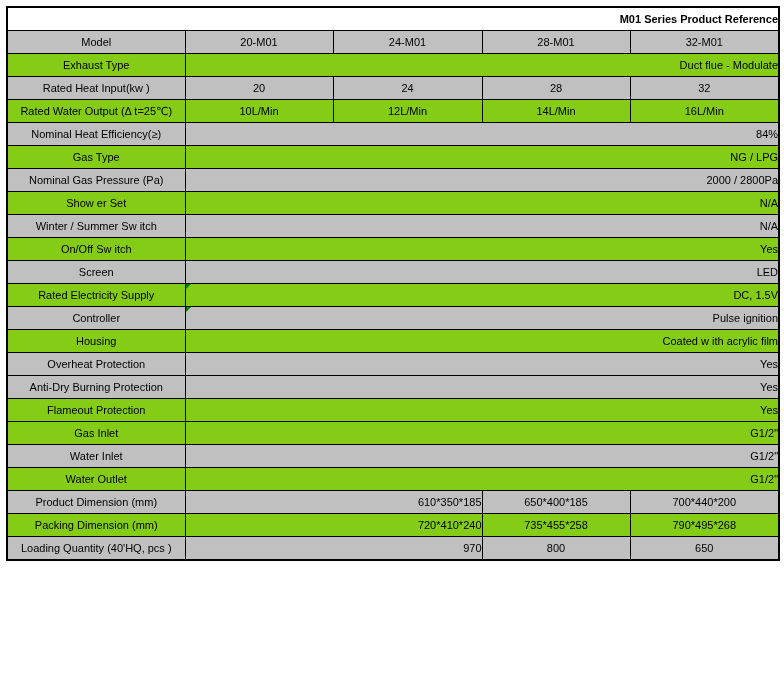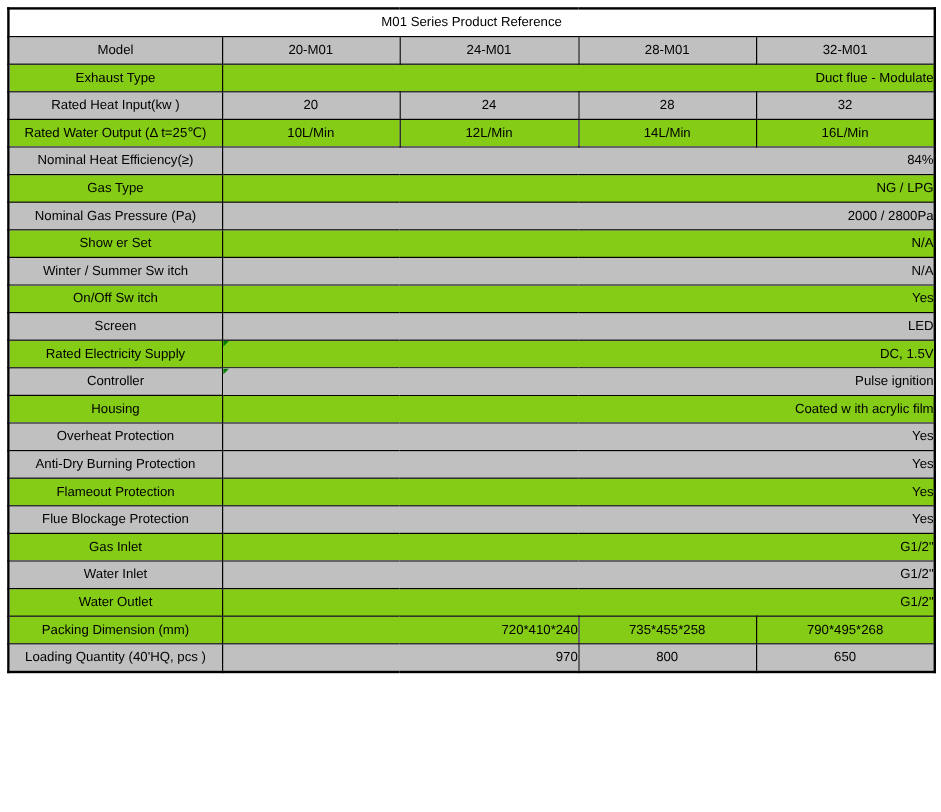"M01 Series Product Reference" td.title { font-weight: normal -> bold; text-align: center -> right }
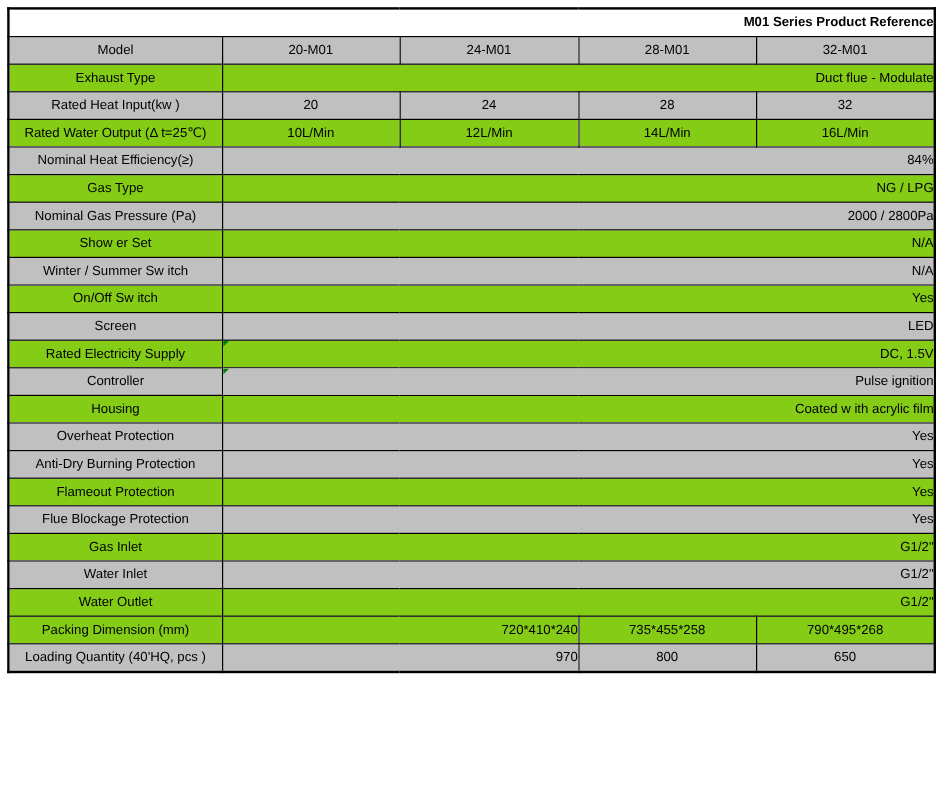"Flue Blockage Protection" tr.g { html: <tr> <td>Flue Blockage Protection</td> <td>Yes</td> </tr> -> none }
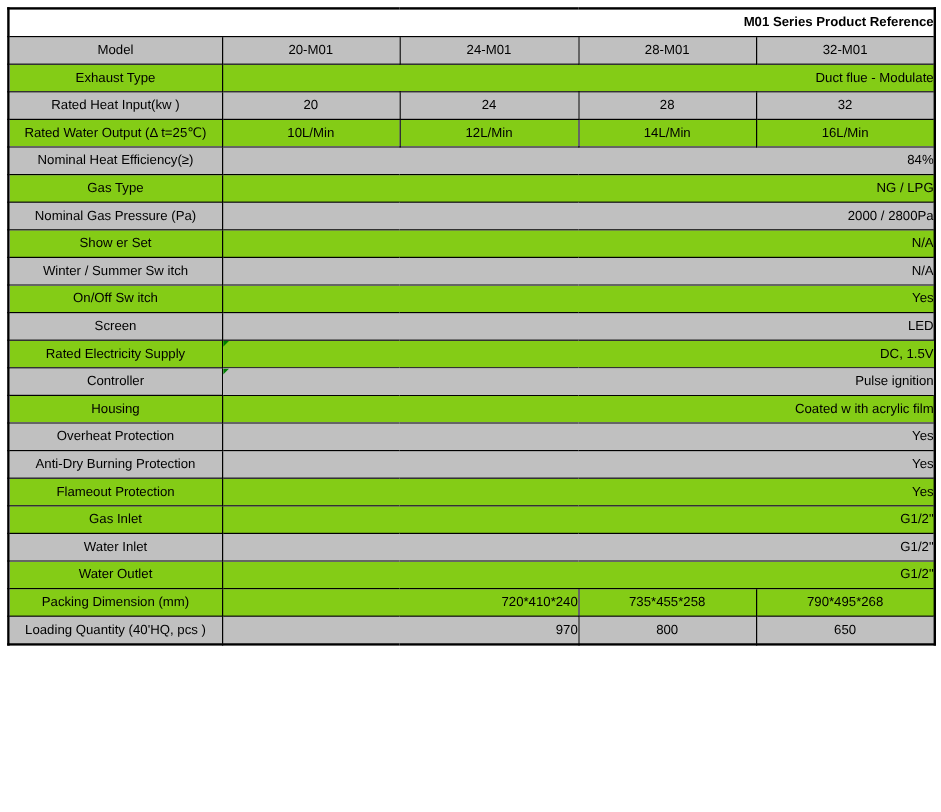"Product Dimension (mm)" tr.g { html: none -> <tr> <td>Product Dimension (mm)</td> <td>610*350*185</td> <td>650*400*185</td> <td>700*440*200</td> </tr> }
